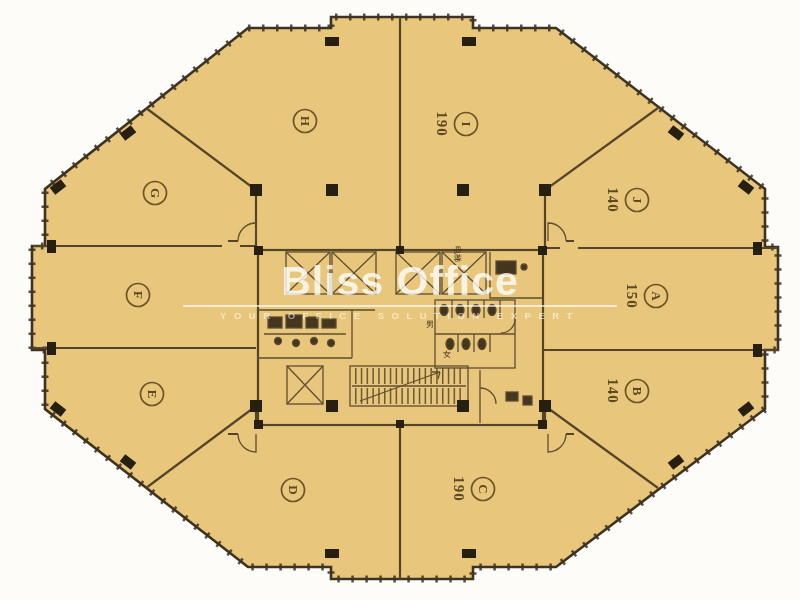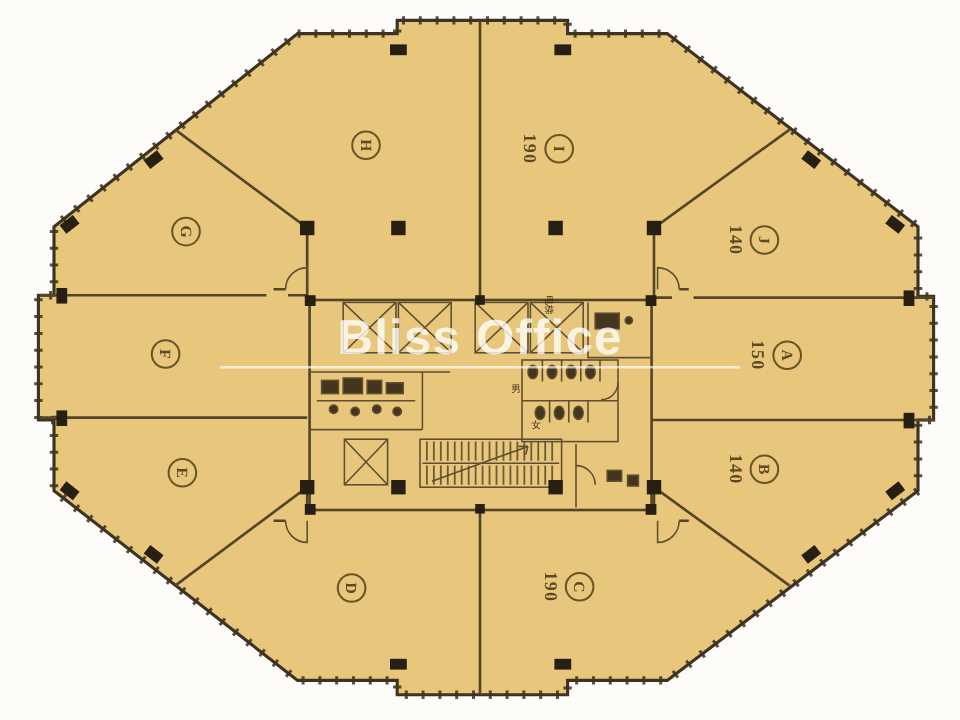"YOUR OFFICE SOLUTION EXPERT" div.tag { html: none -> <div>YOUR OFFICE SOLUTION EXPERT</div> }
